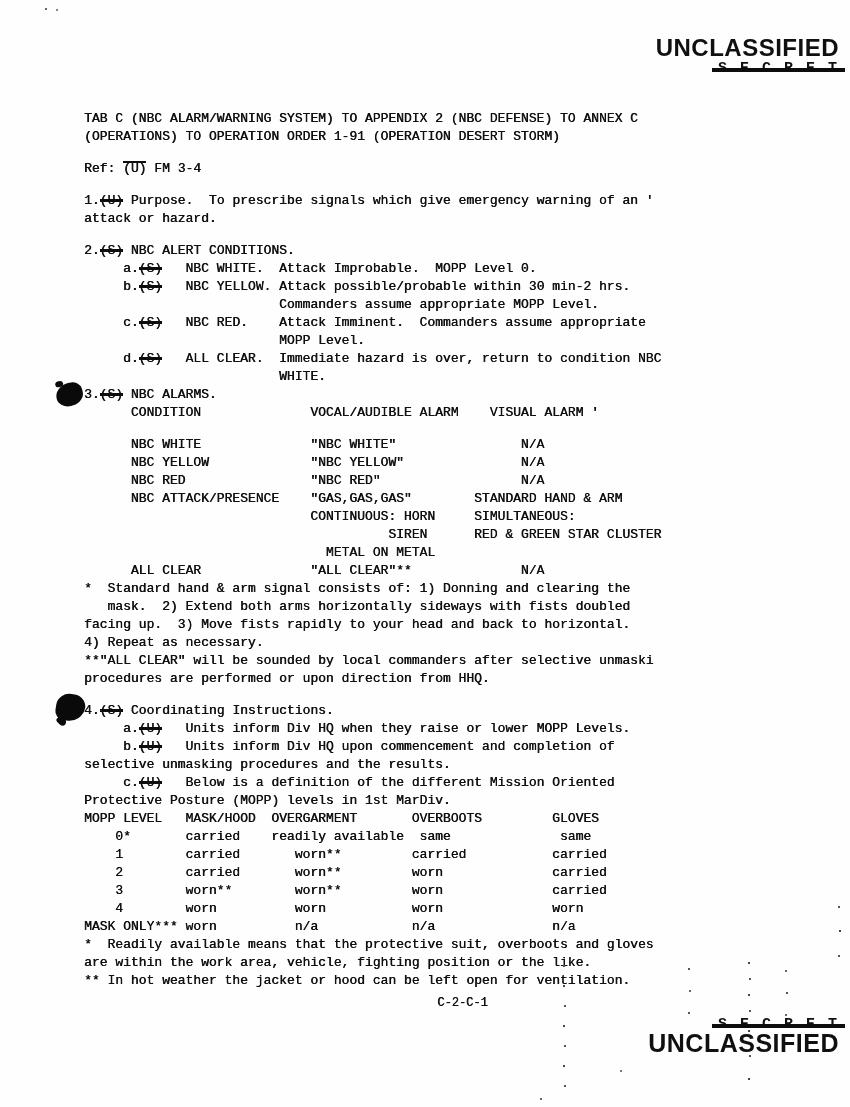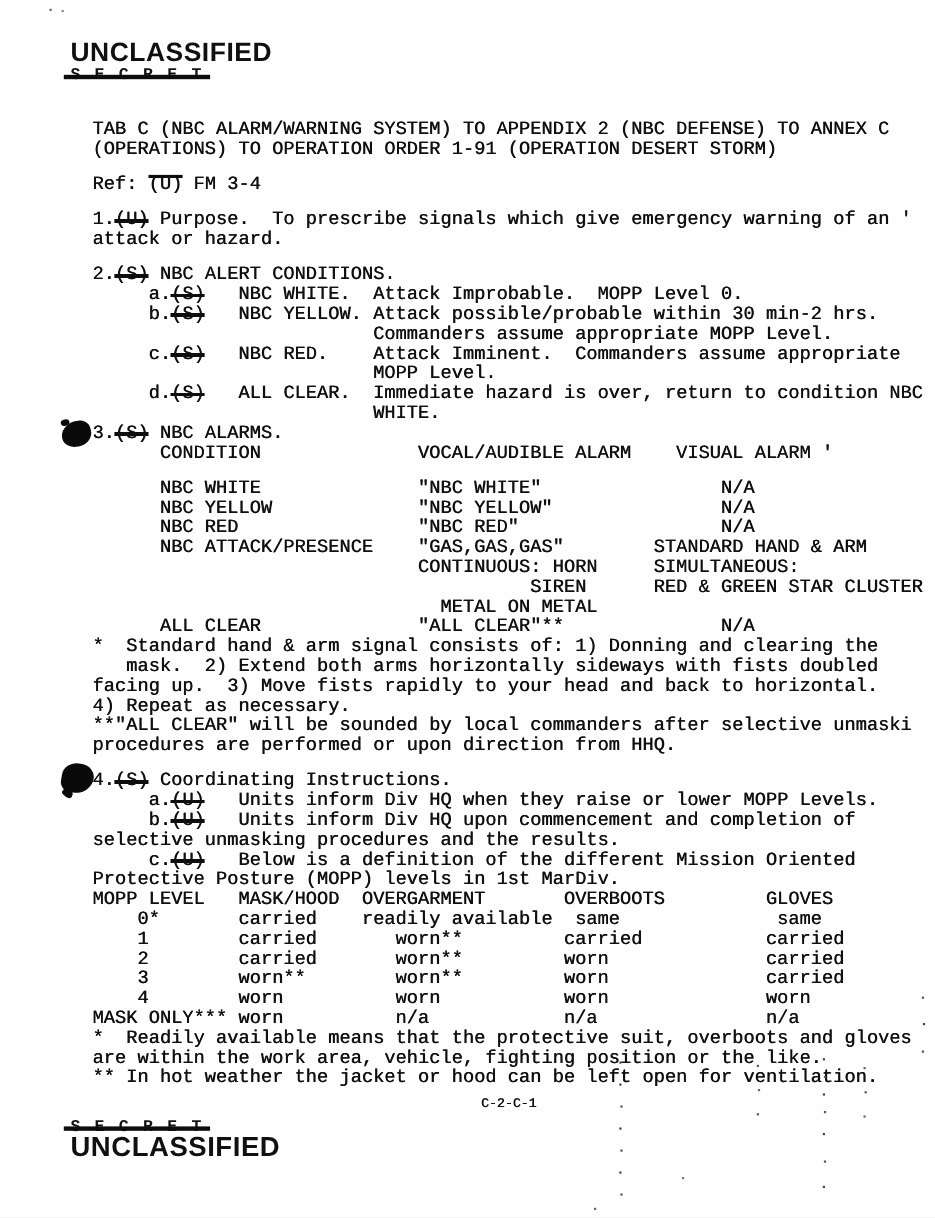"UNCLASSIFIED" .stamp-row { text-align: left -> right }
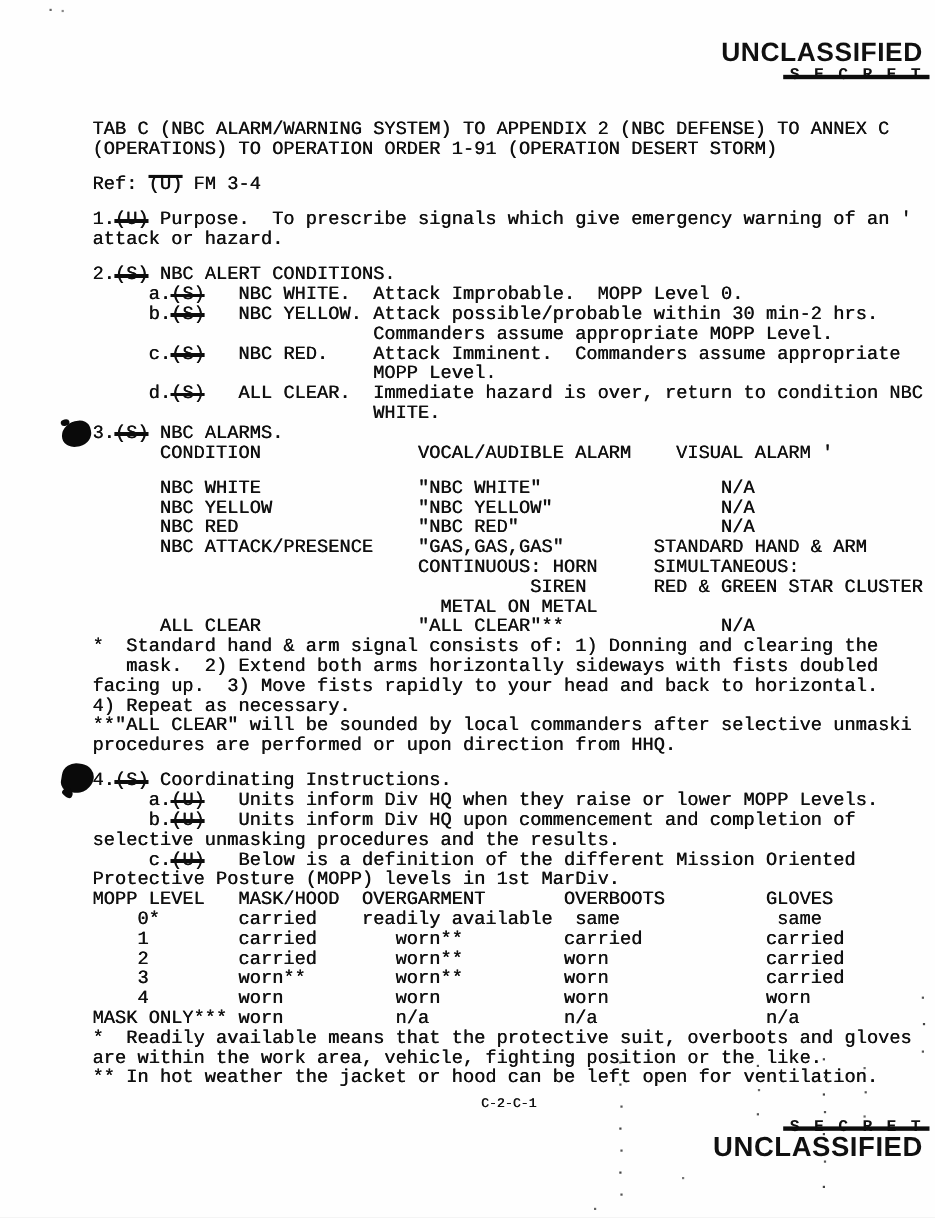"TAB C (NBC ALARM/WARNING SYSTEM)" .doc-lines { font-size: 17px -> 13px }
